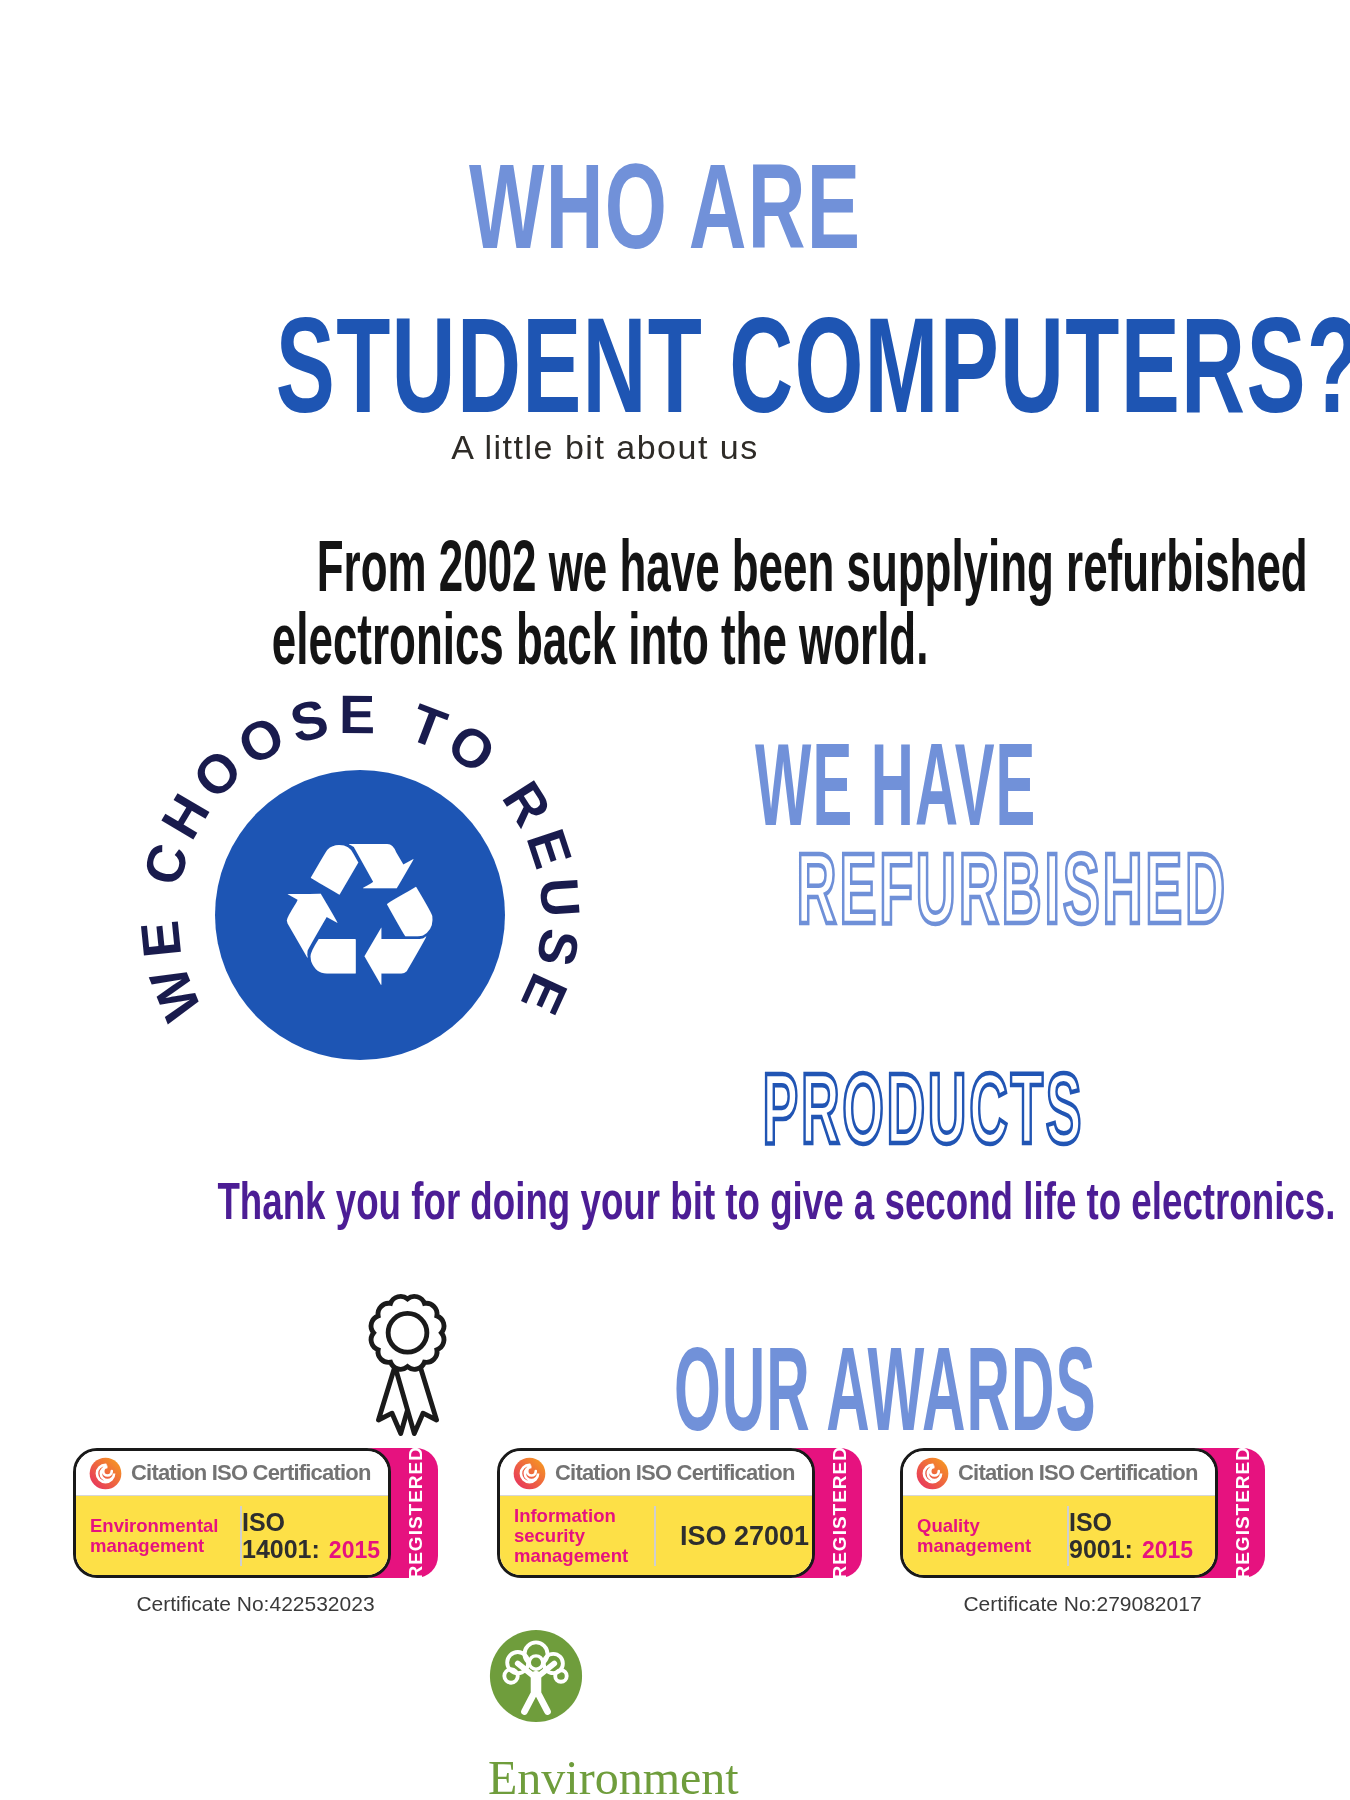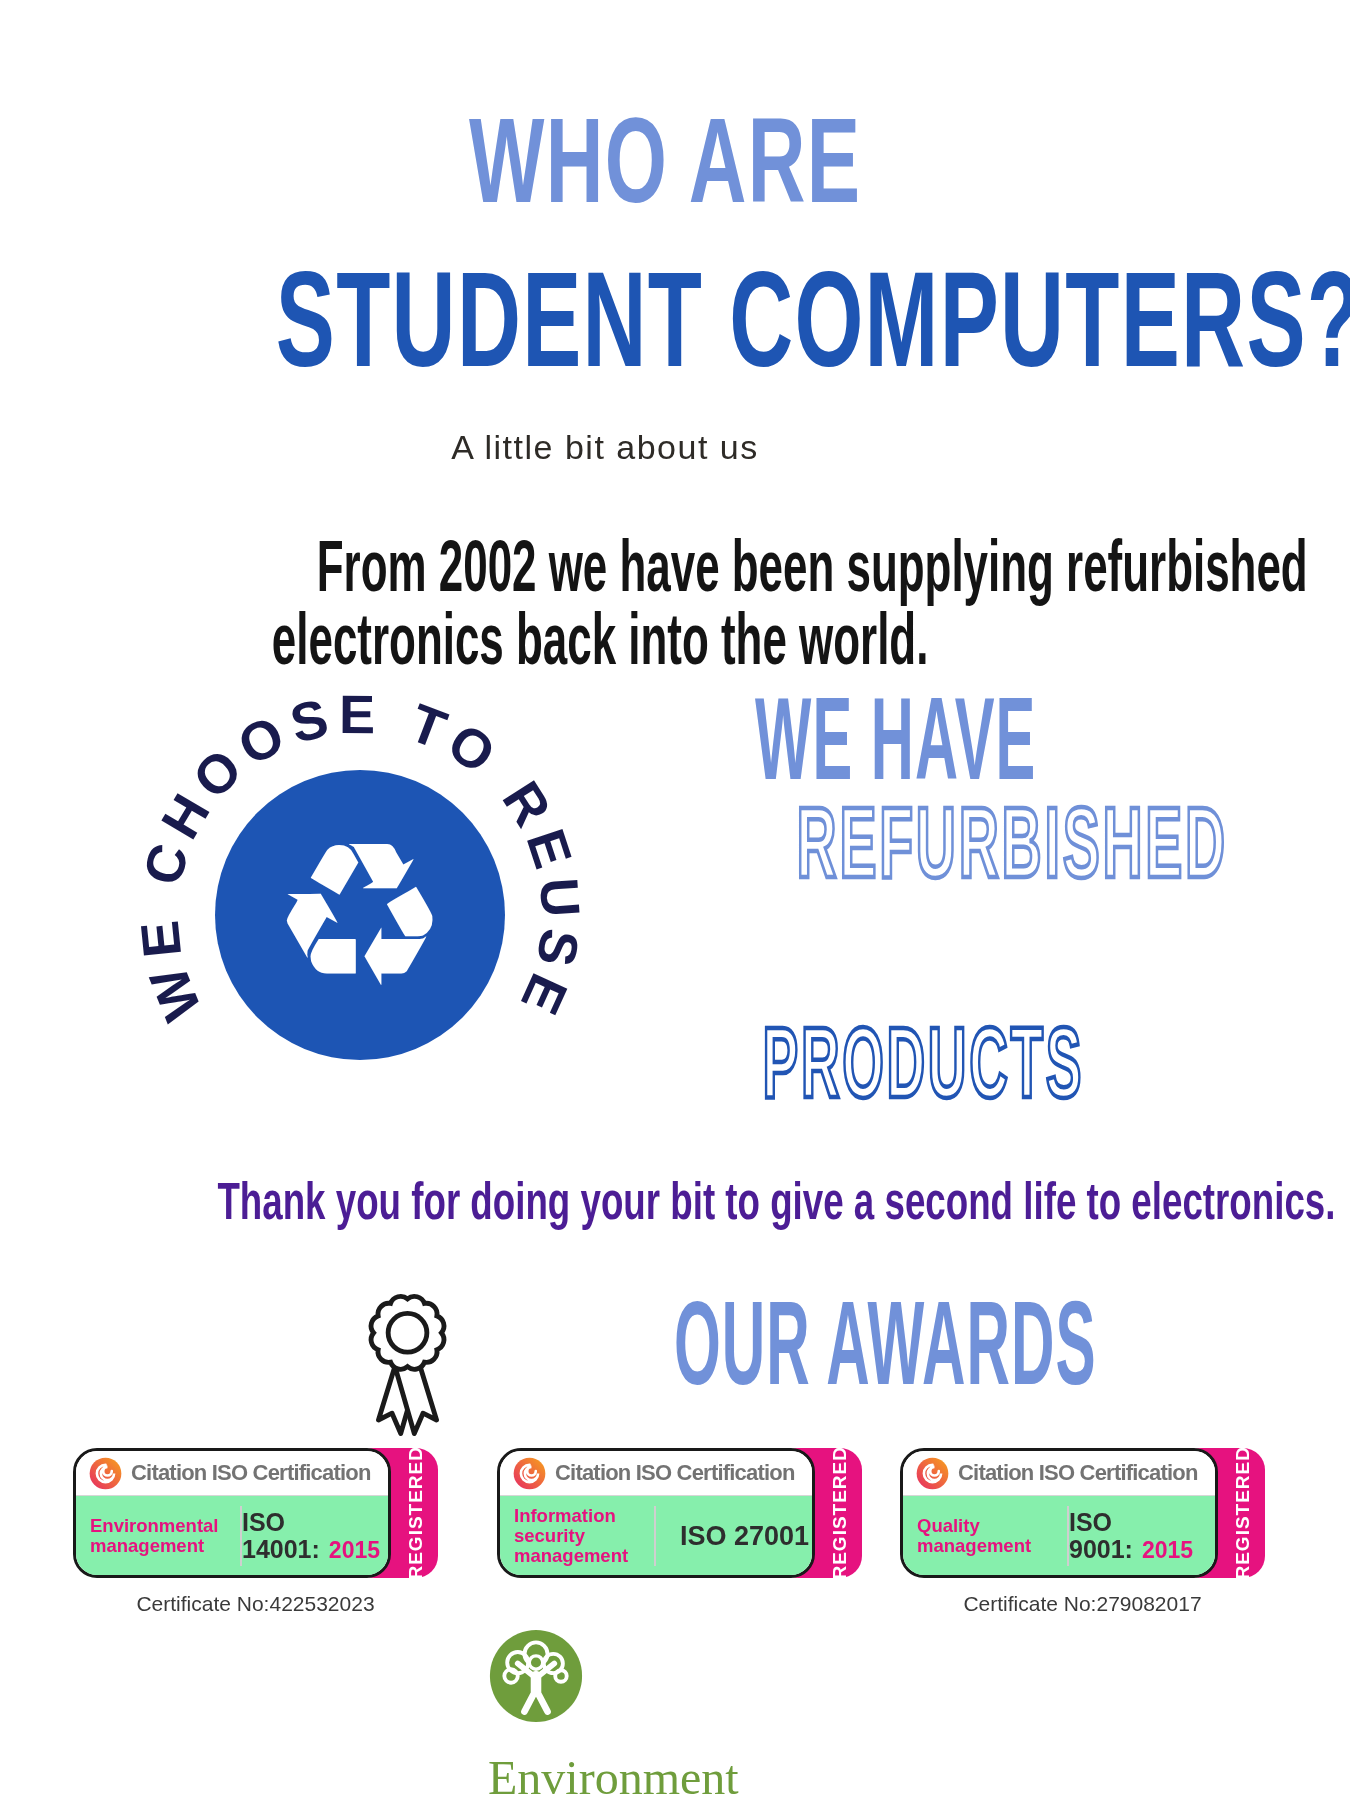"WHO ARE" .disp { margin-top: none -> 46px }
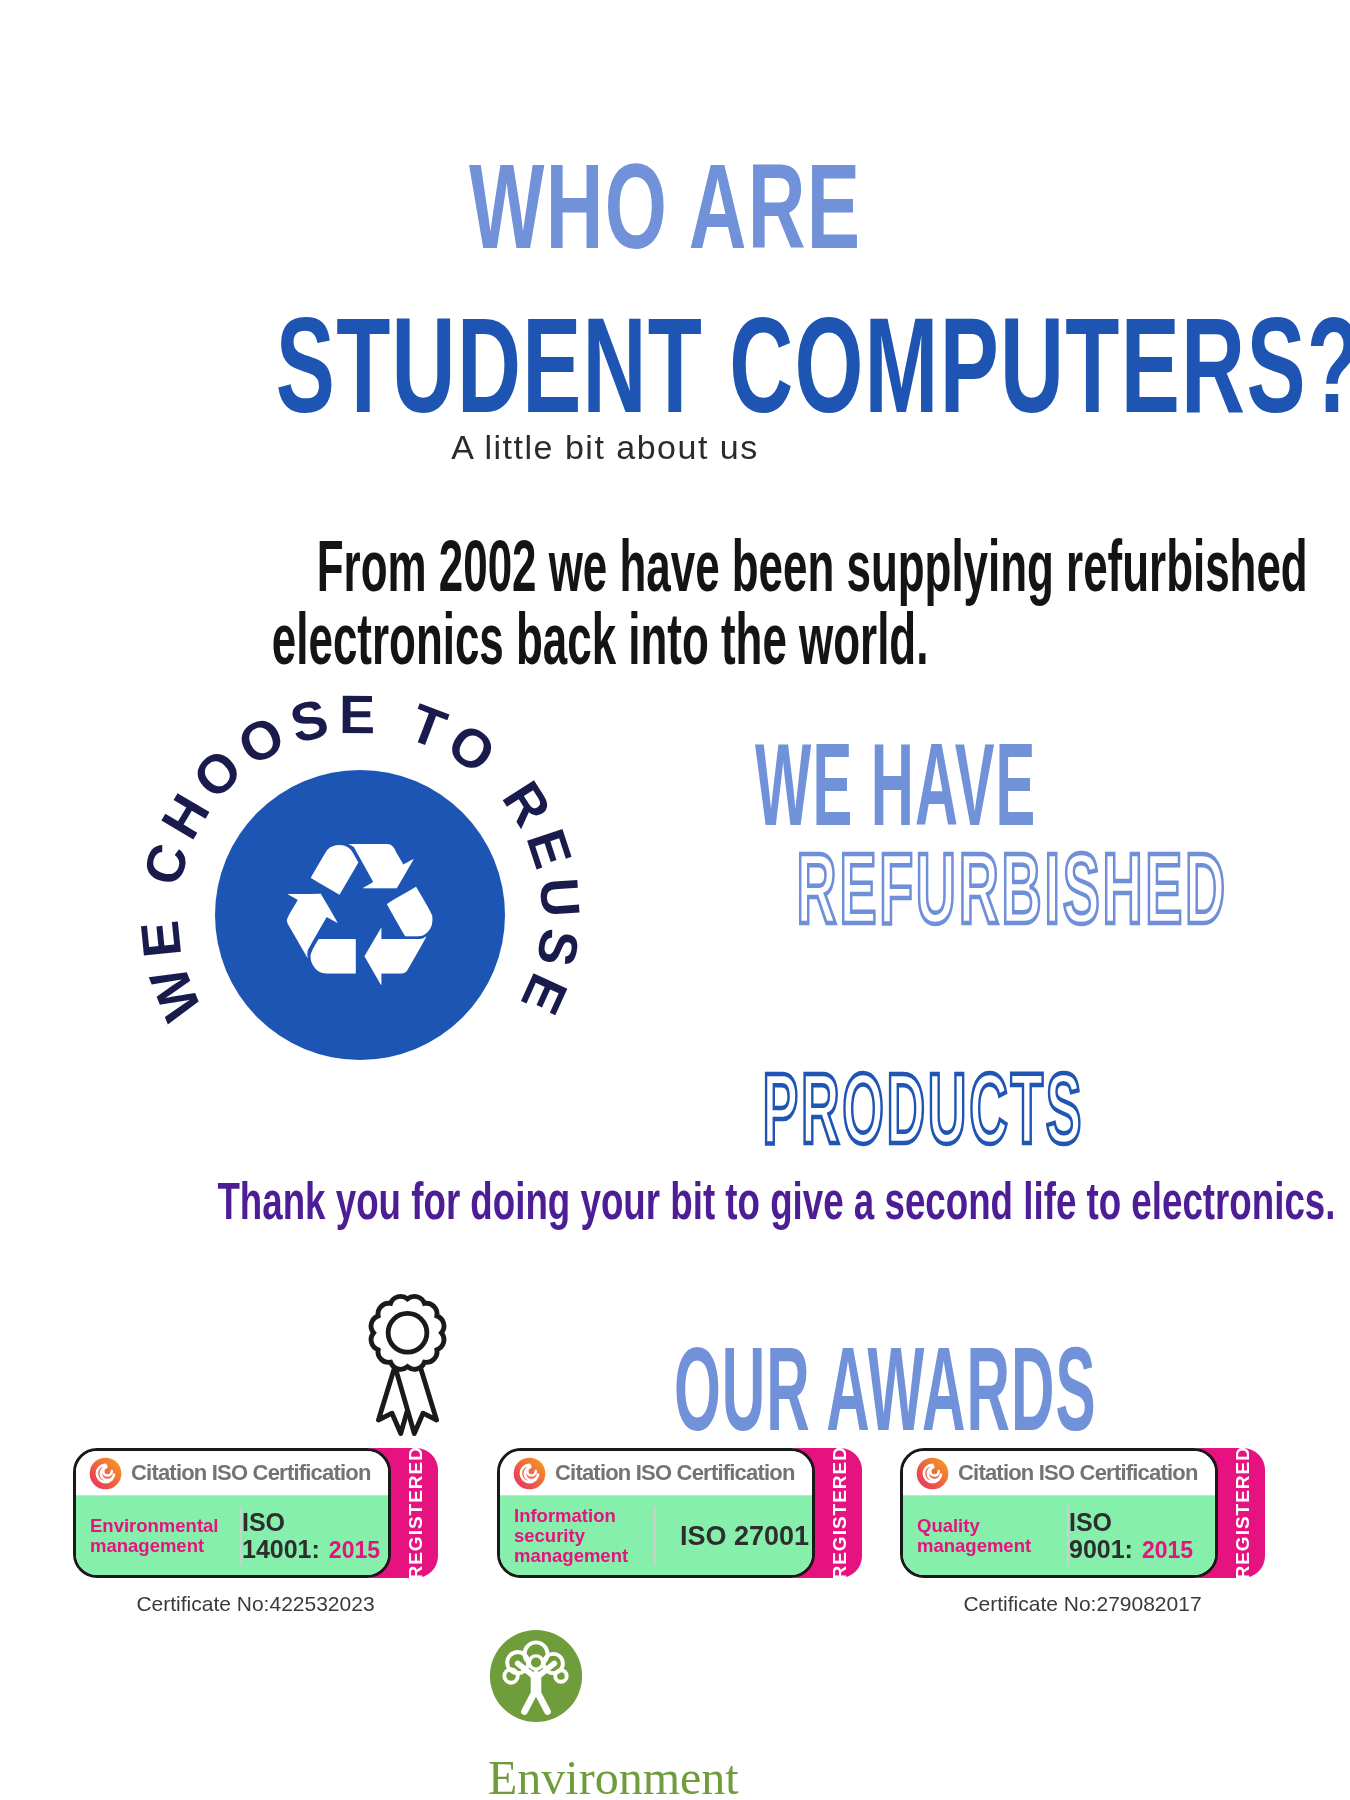"Environmental management" .blower { background: #86efac -> #fde047 }
